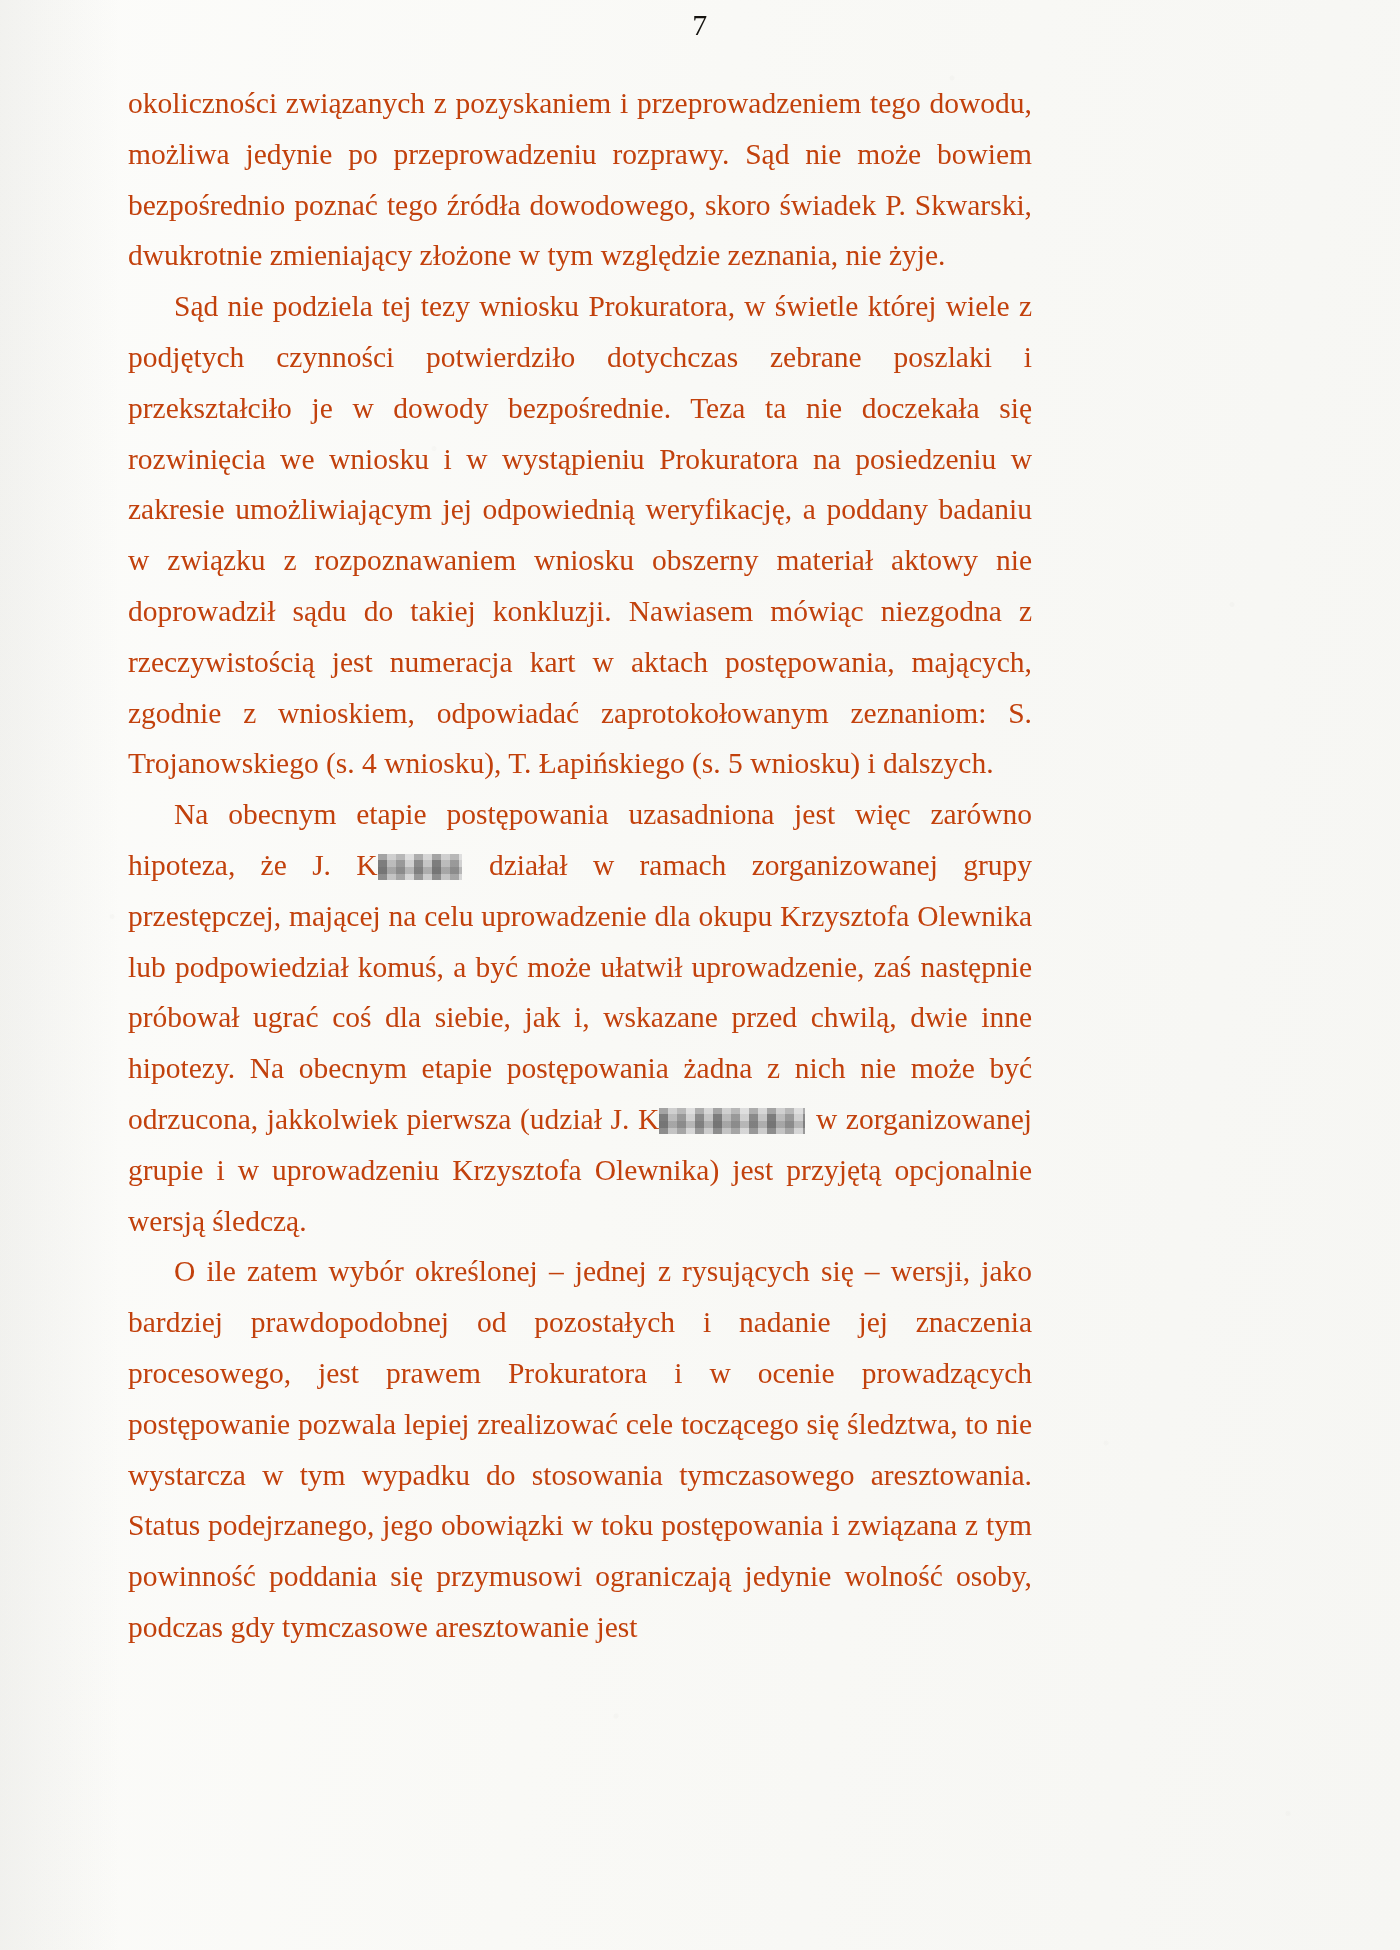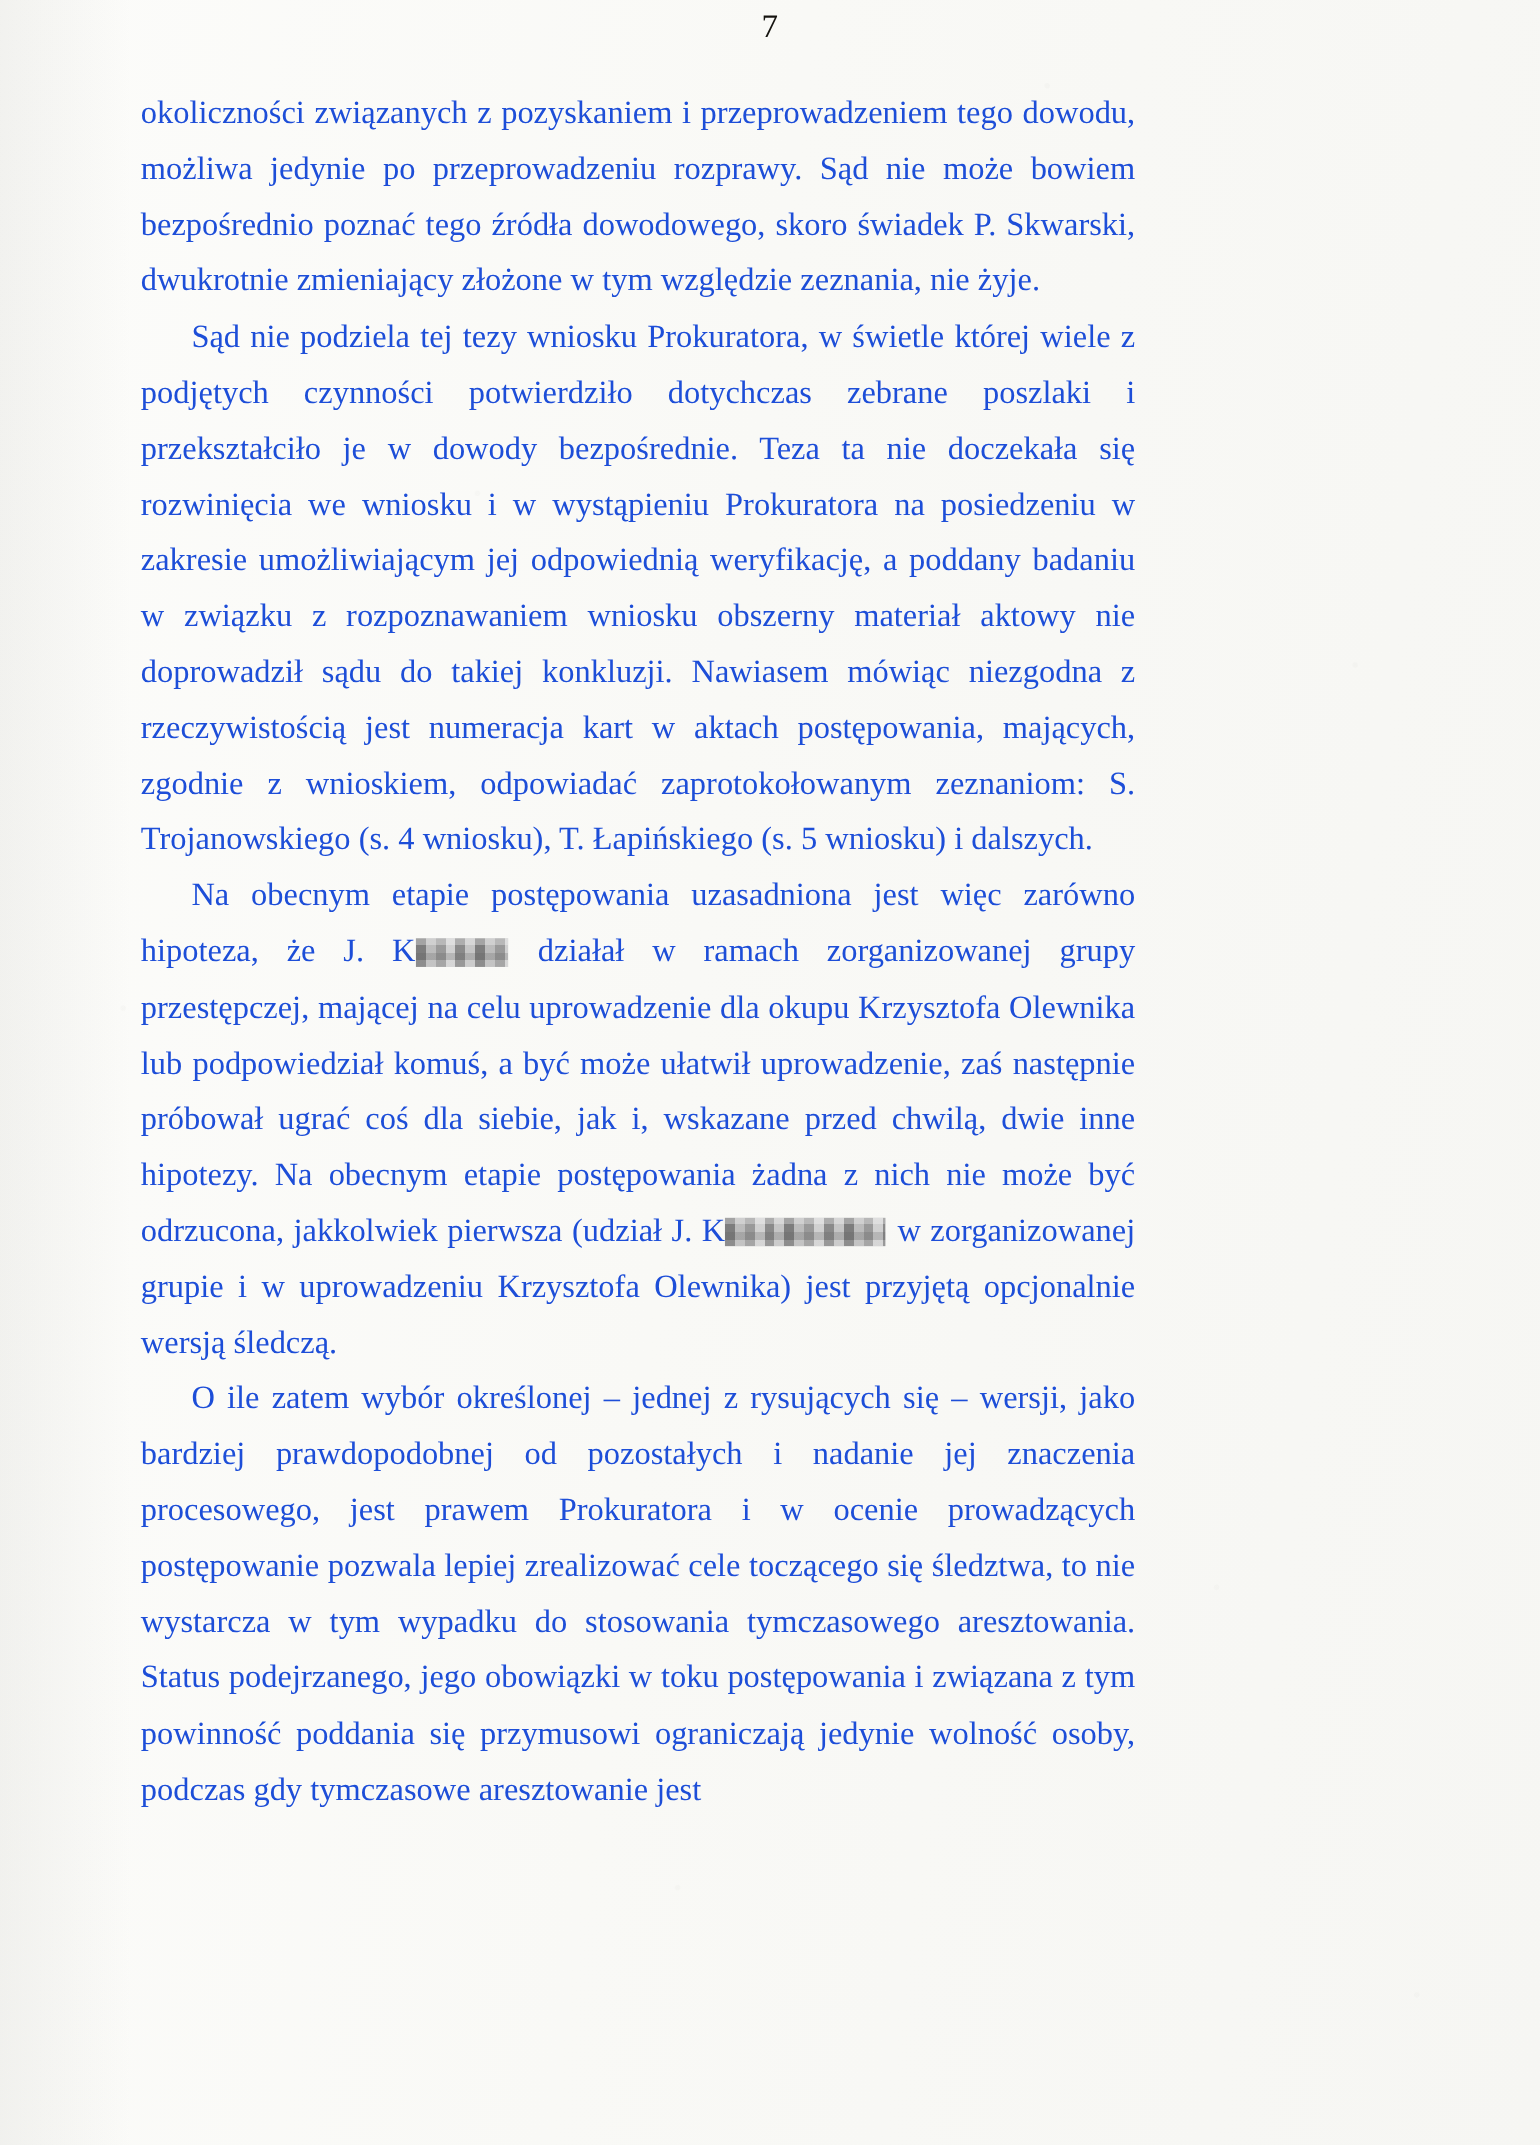"okoliczności związanych z pozyskaniem i" .body-text { color: #1d4ed8 -> #c2410c }
